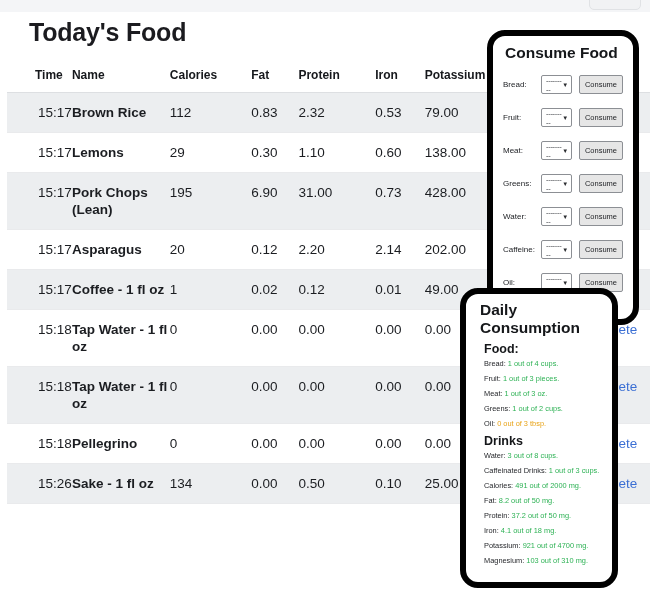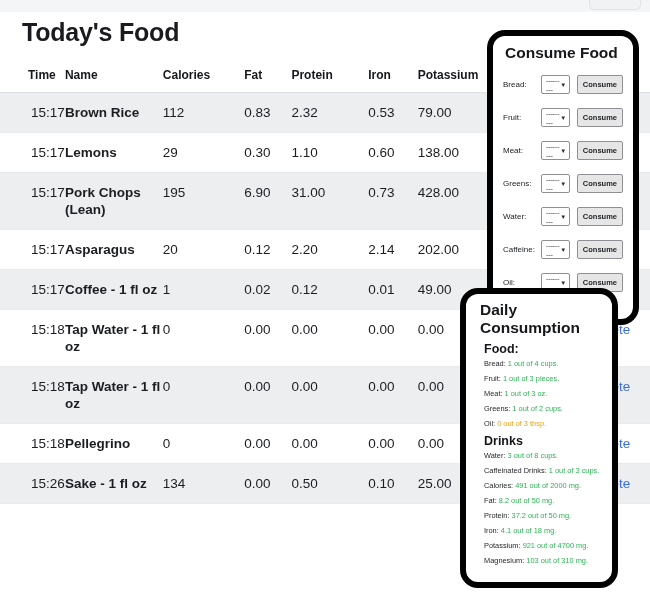"Today's Food" .page { padding-left: none -> 7px }
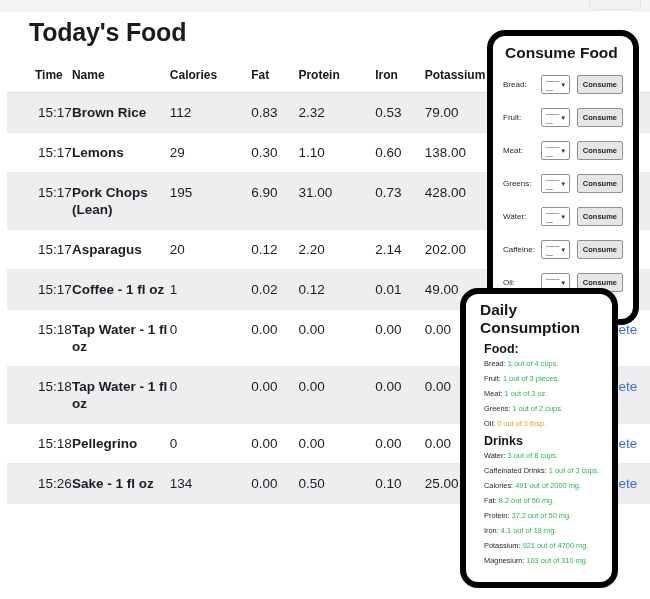"Consume" .cf-btn { font-weight: bold -> none }
